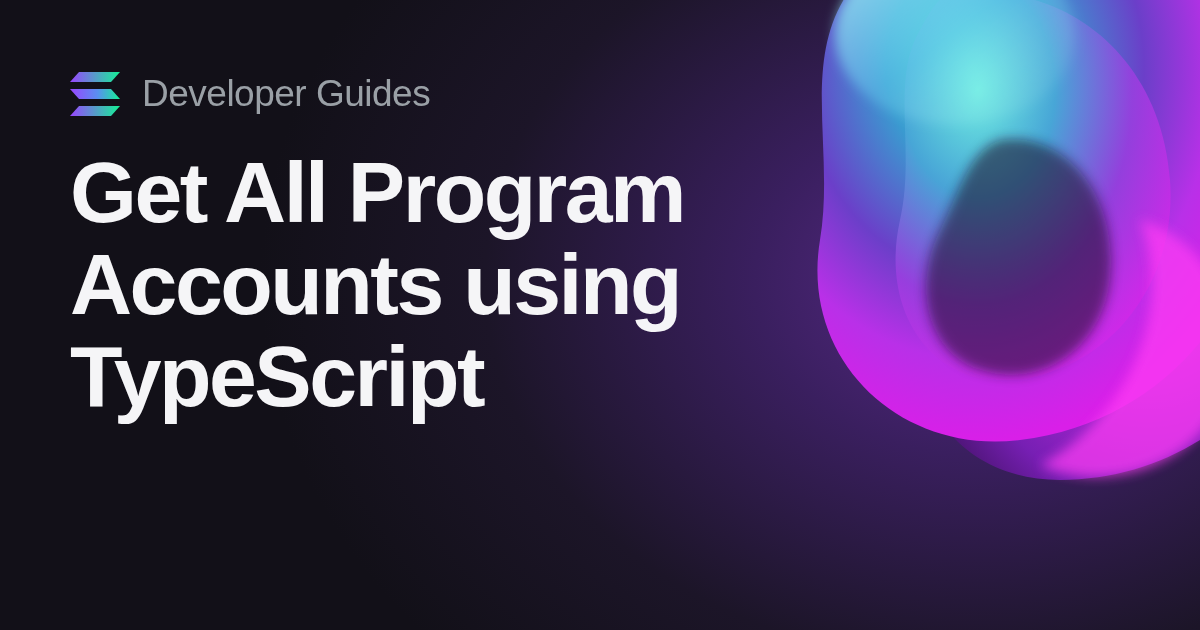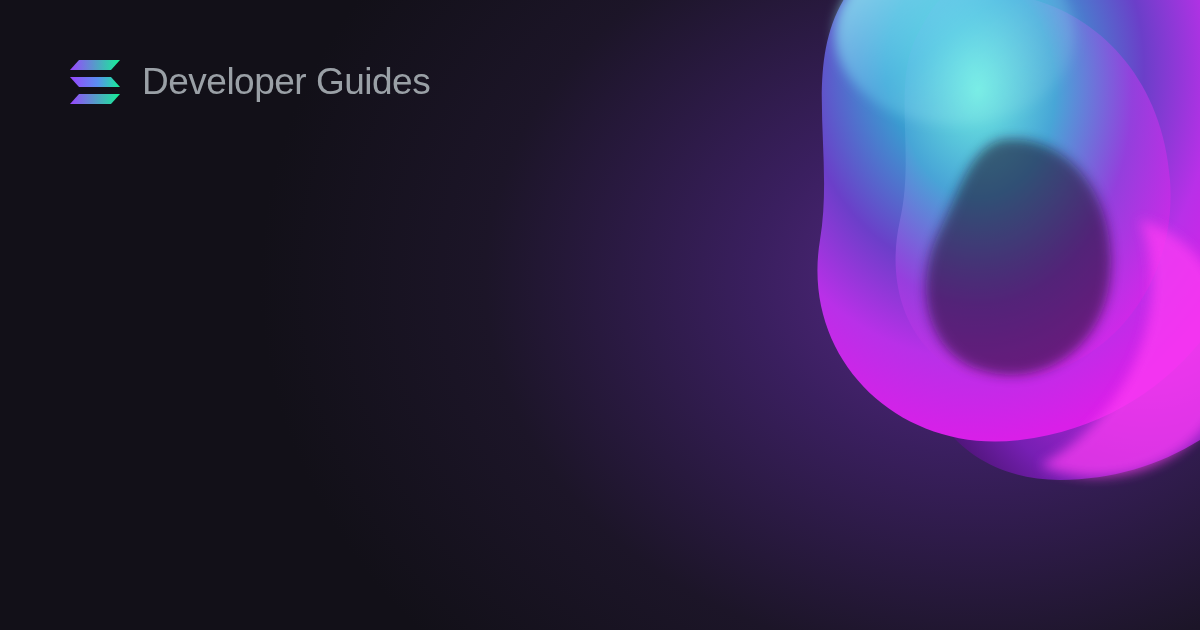"Developer Guides" .content { top: 60px -> 72px }
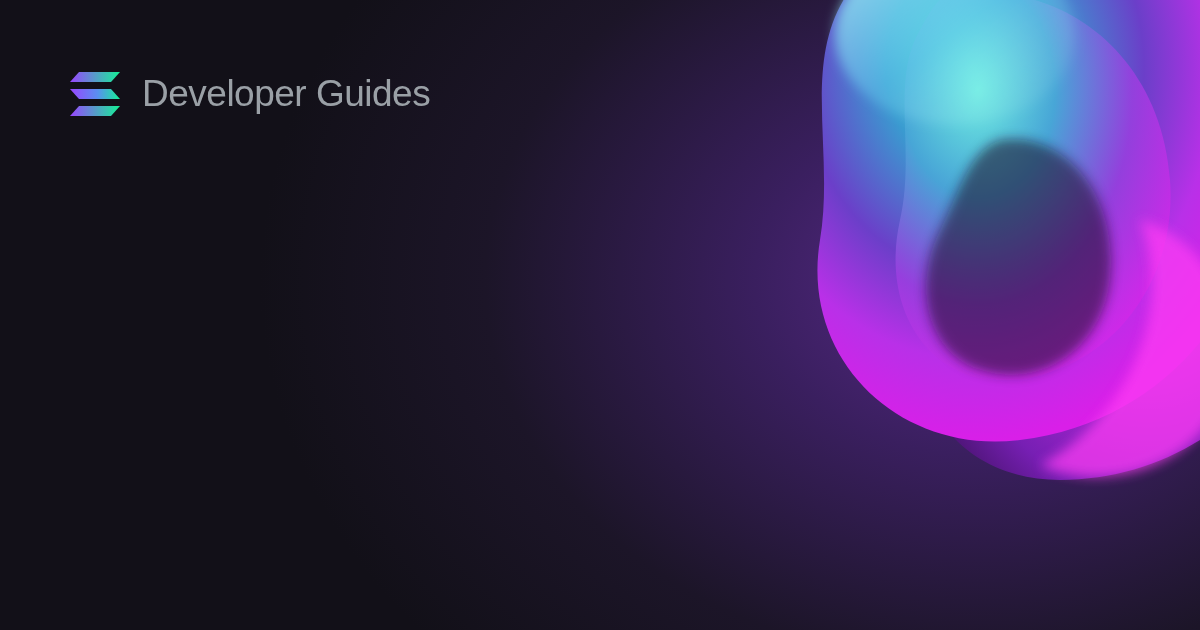"Get All Program Accounts using" h1.title { html: none -> <h1>Get All Program Accounts using TypeScript</h1> }
